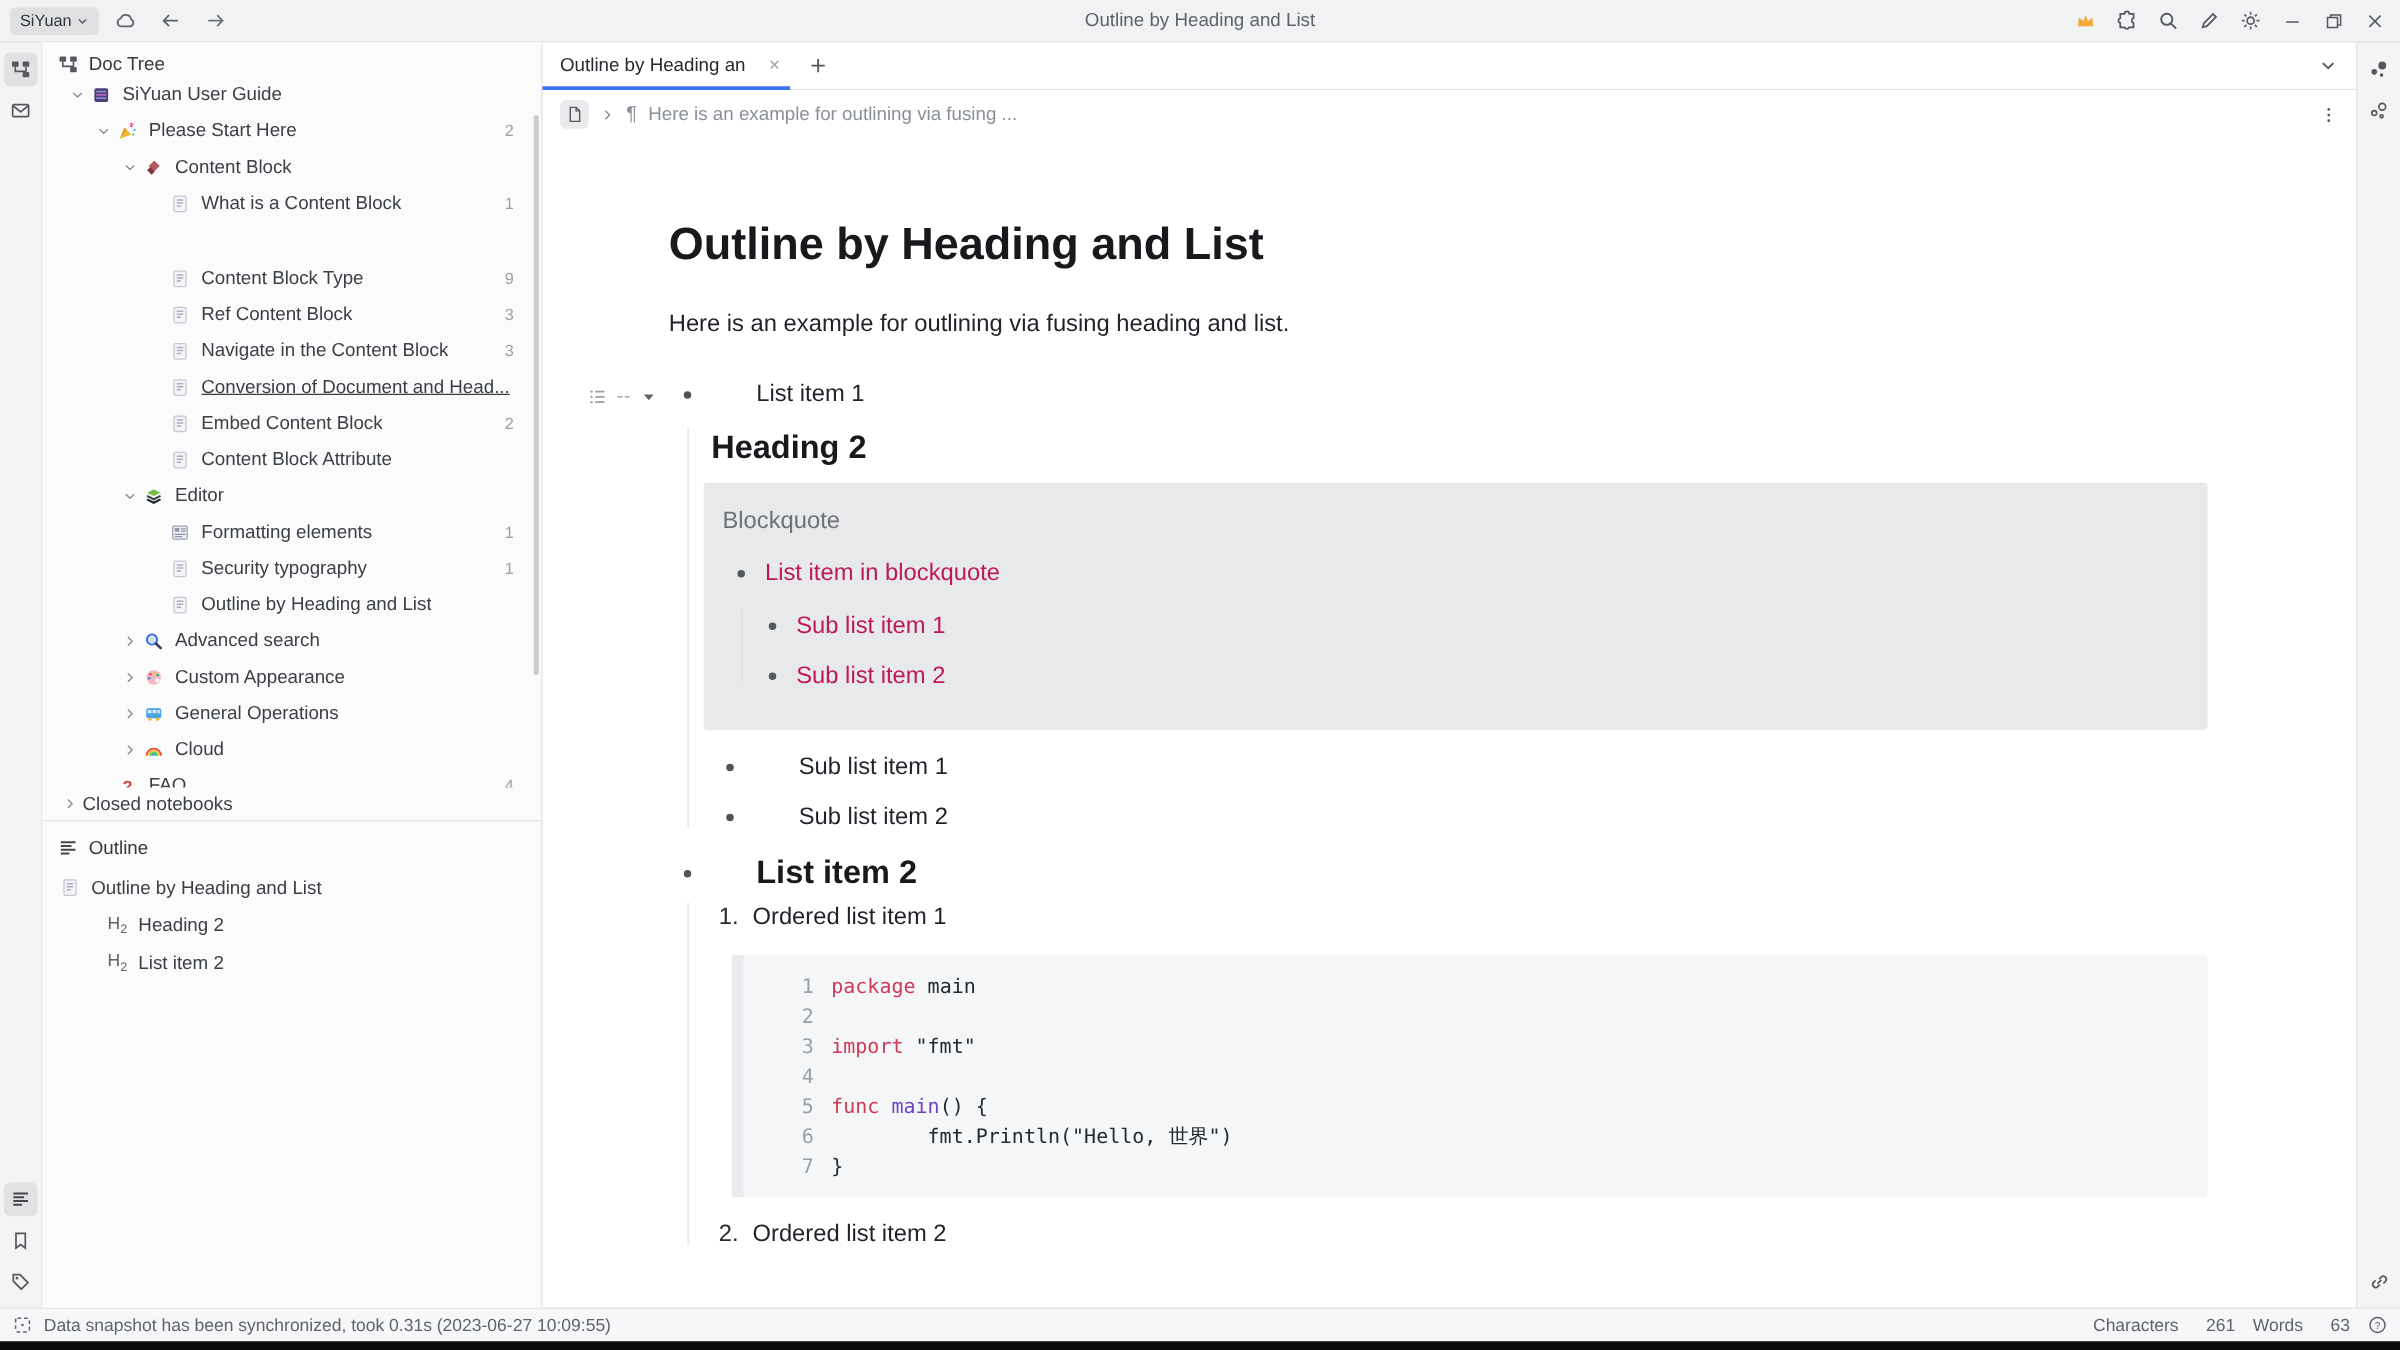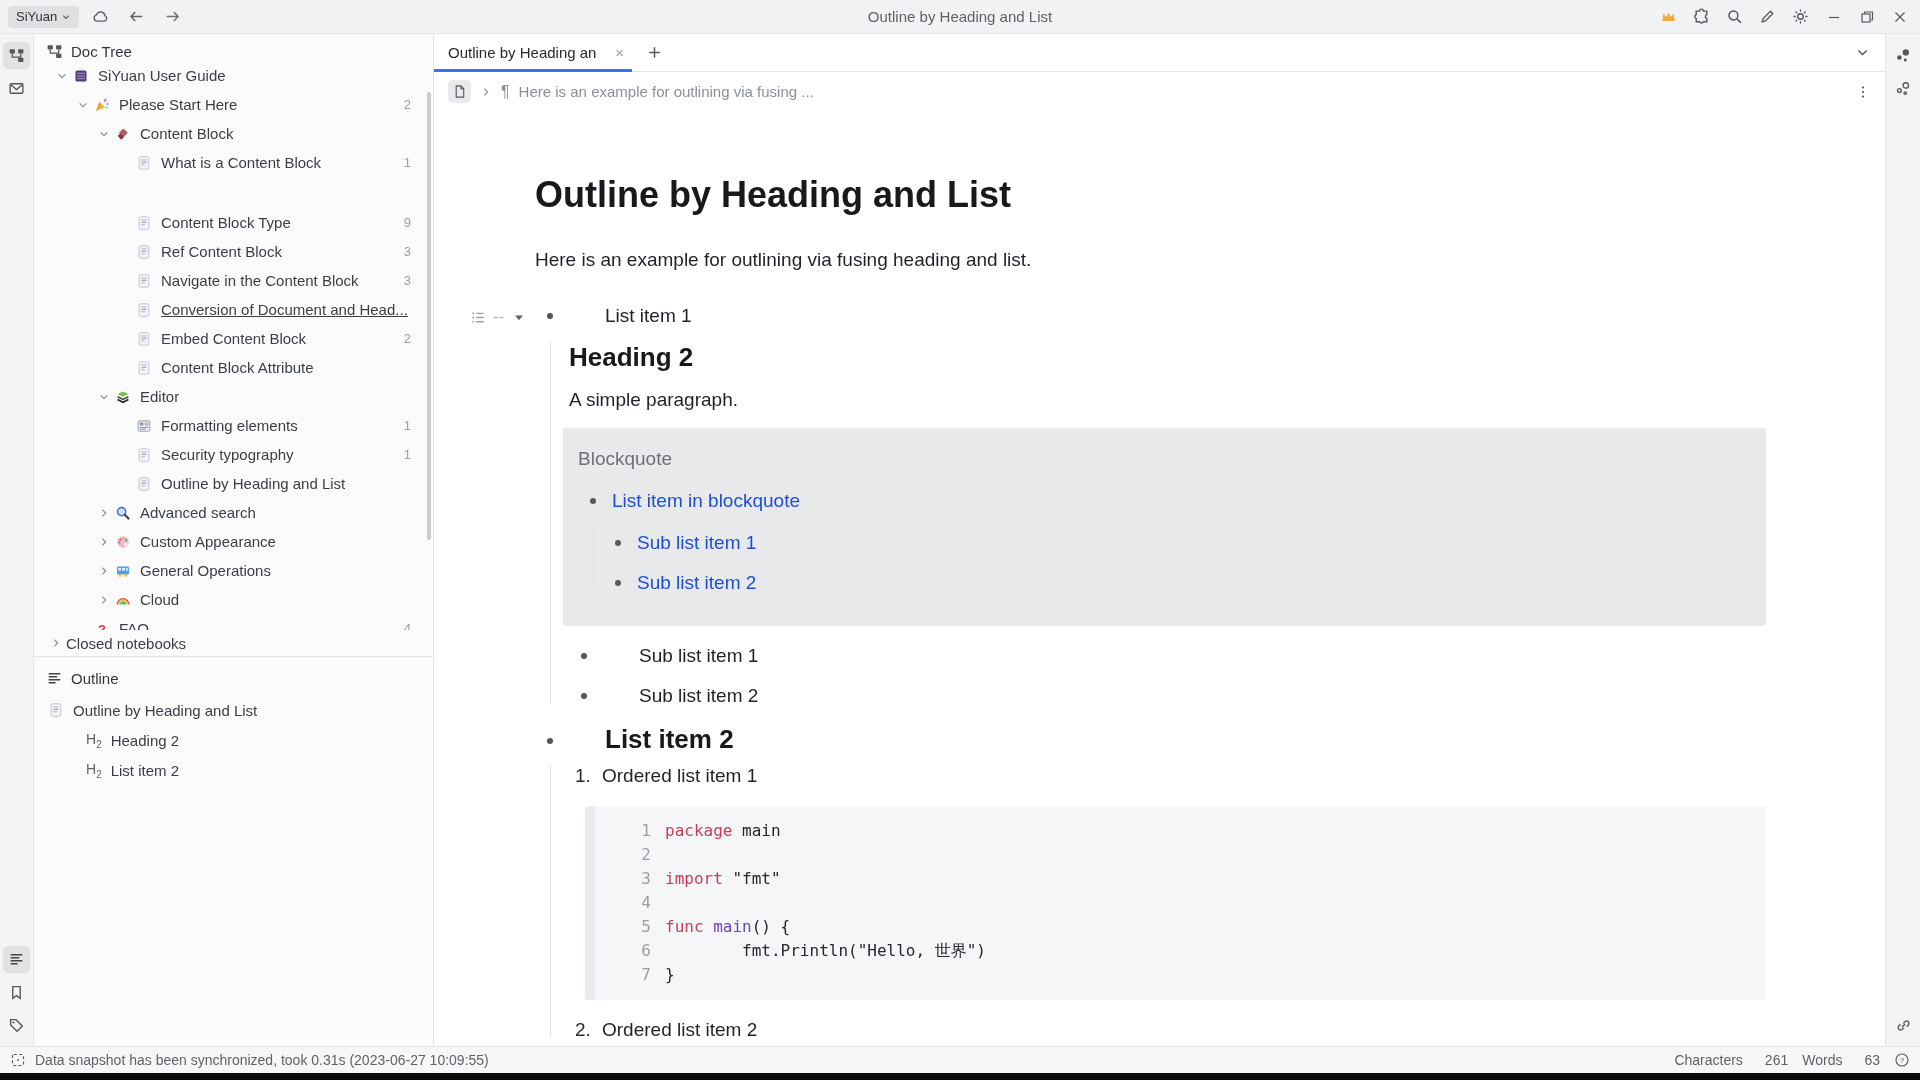"A simple paragraph." p.para { html: <p>A simple paragraph.</p> -> none }
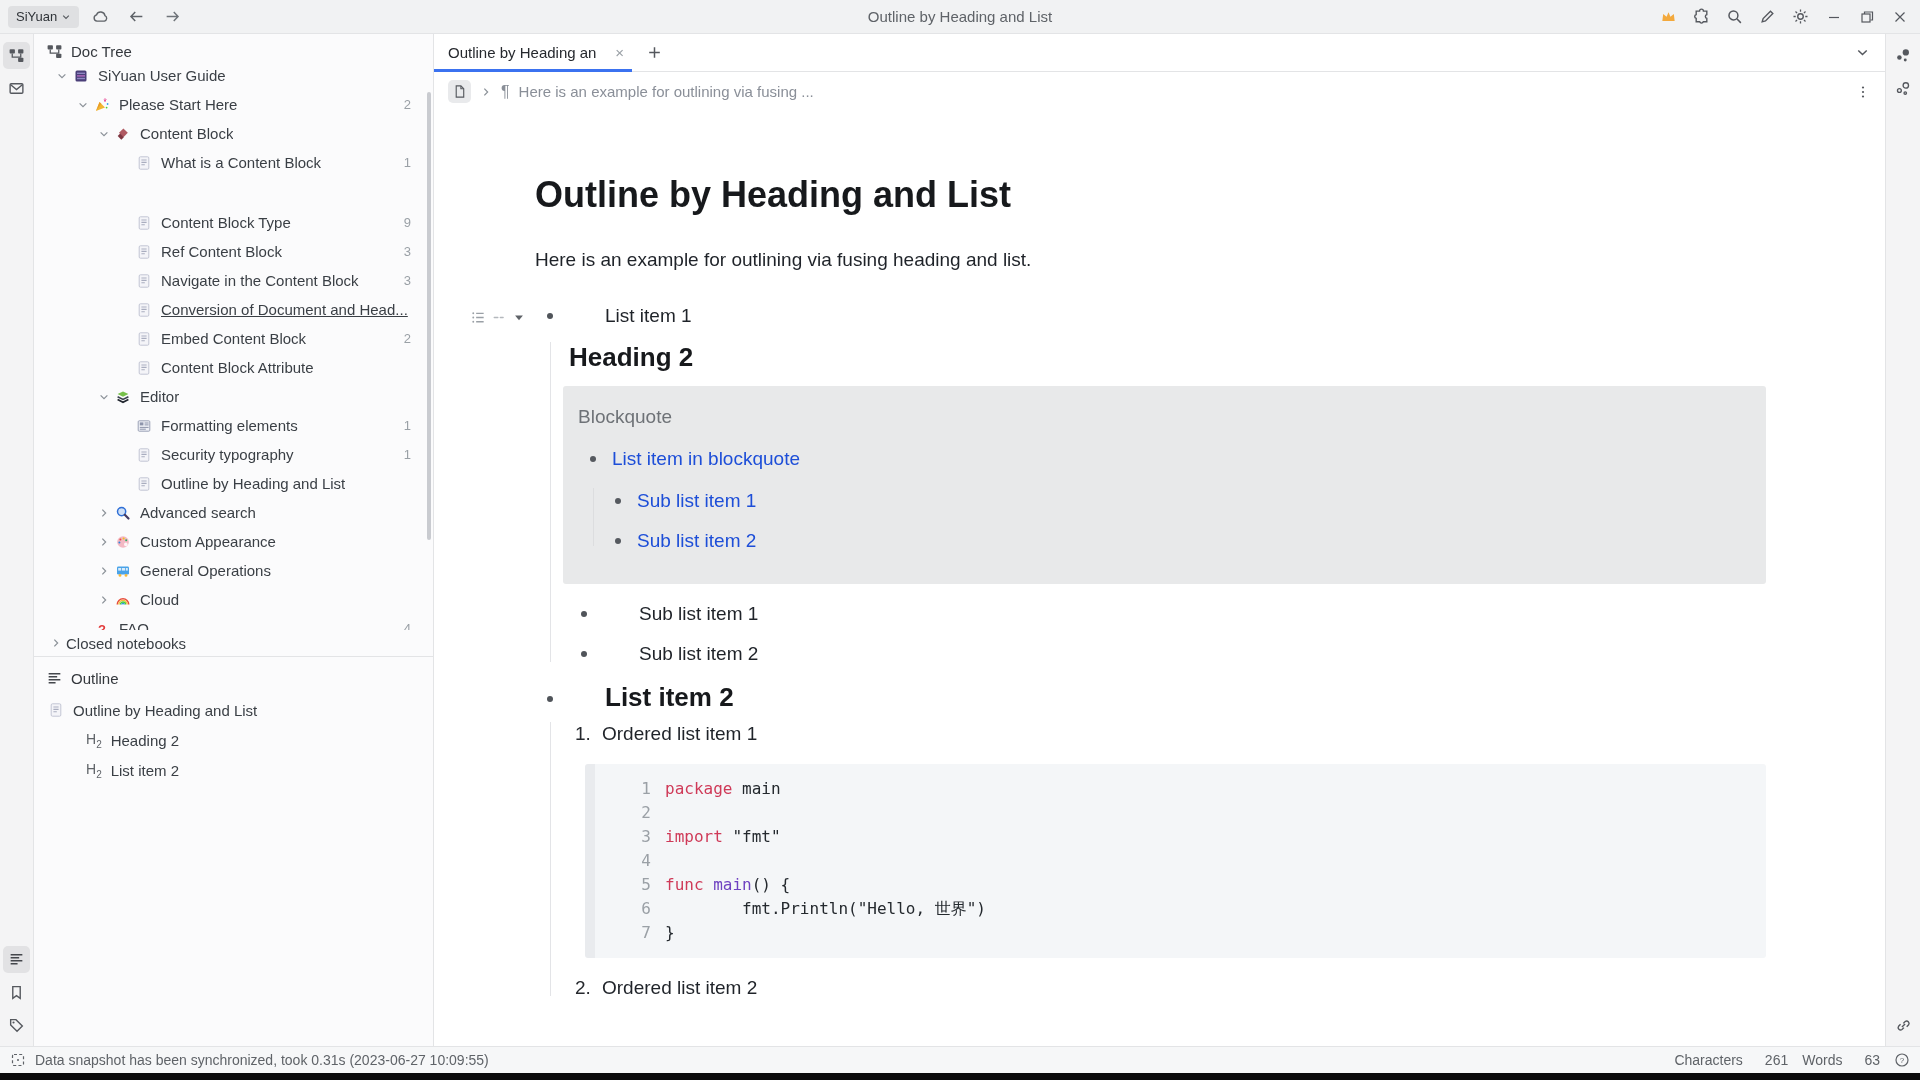"List item in blockquote" .bq-li { color: #1d4ed8 -> #be185d }
